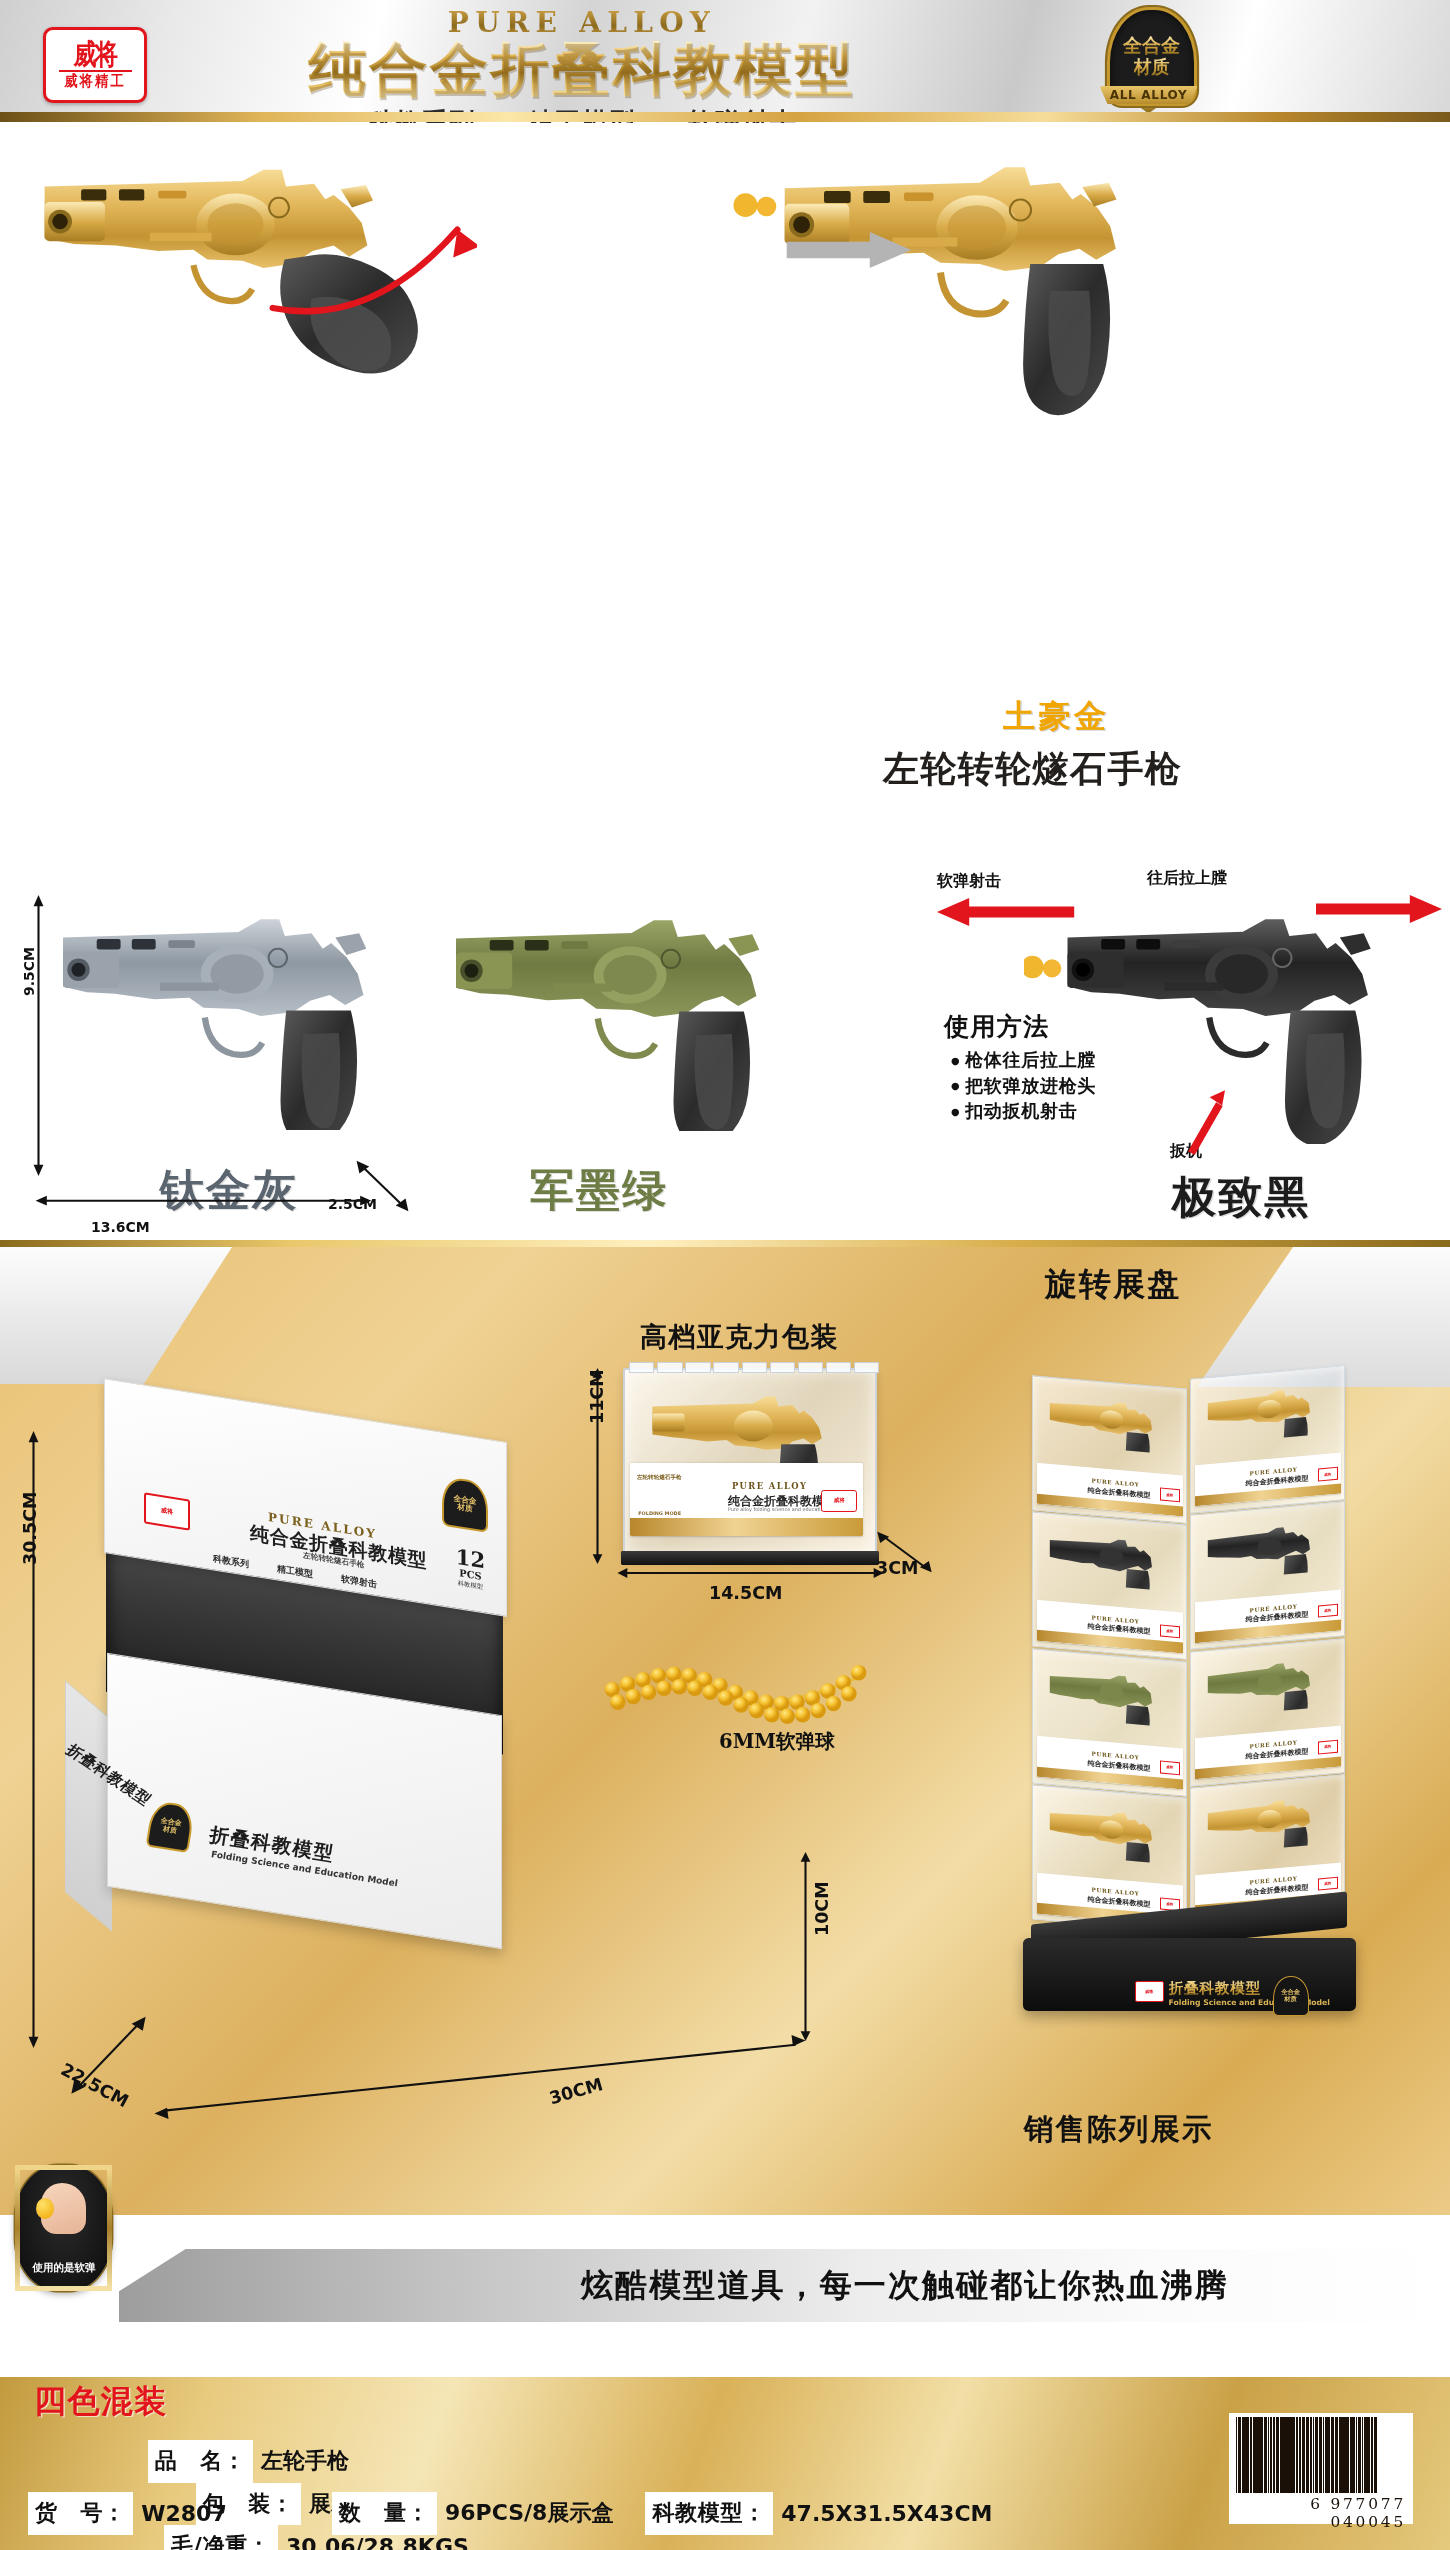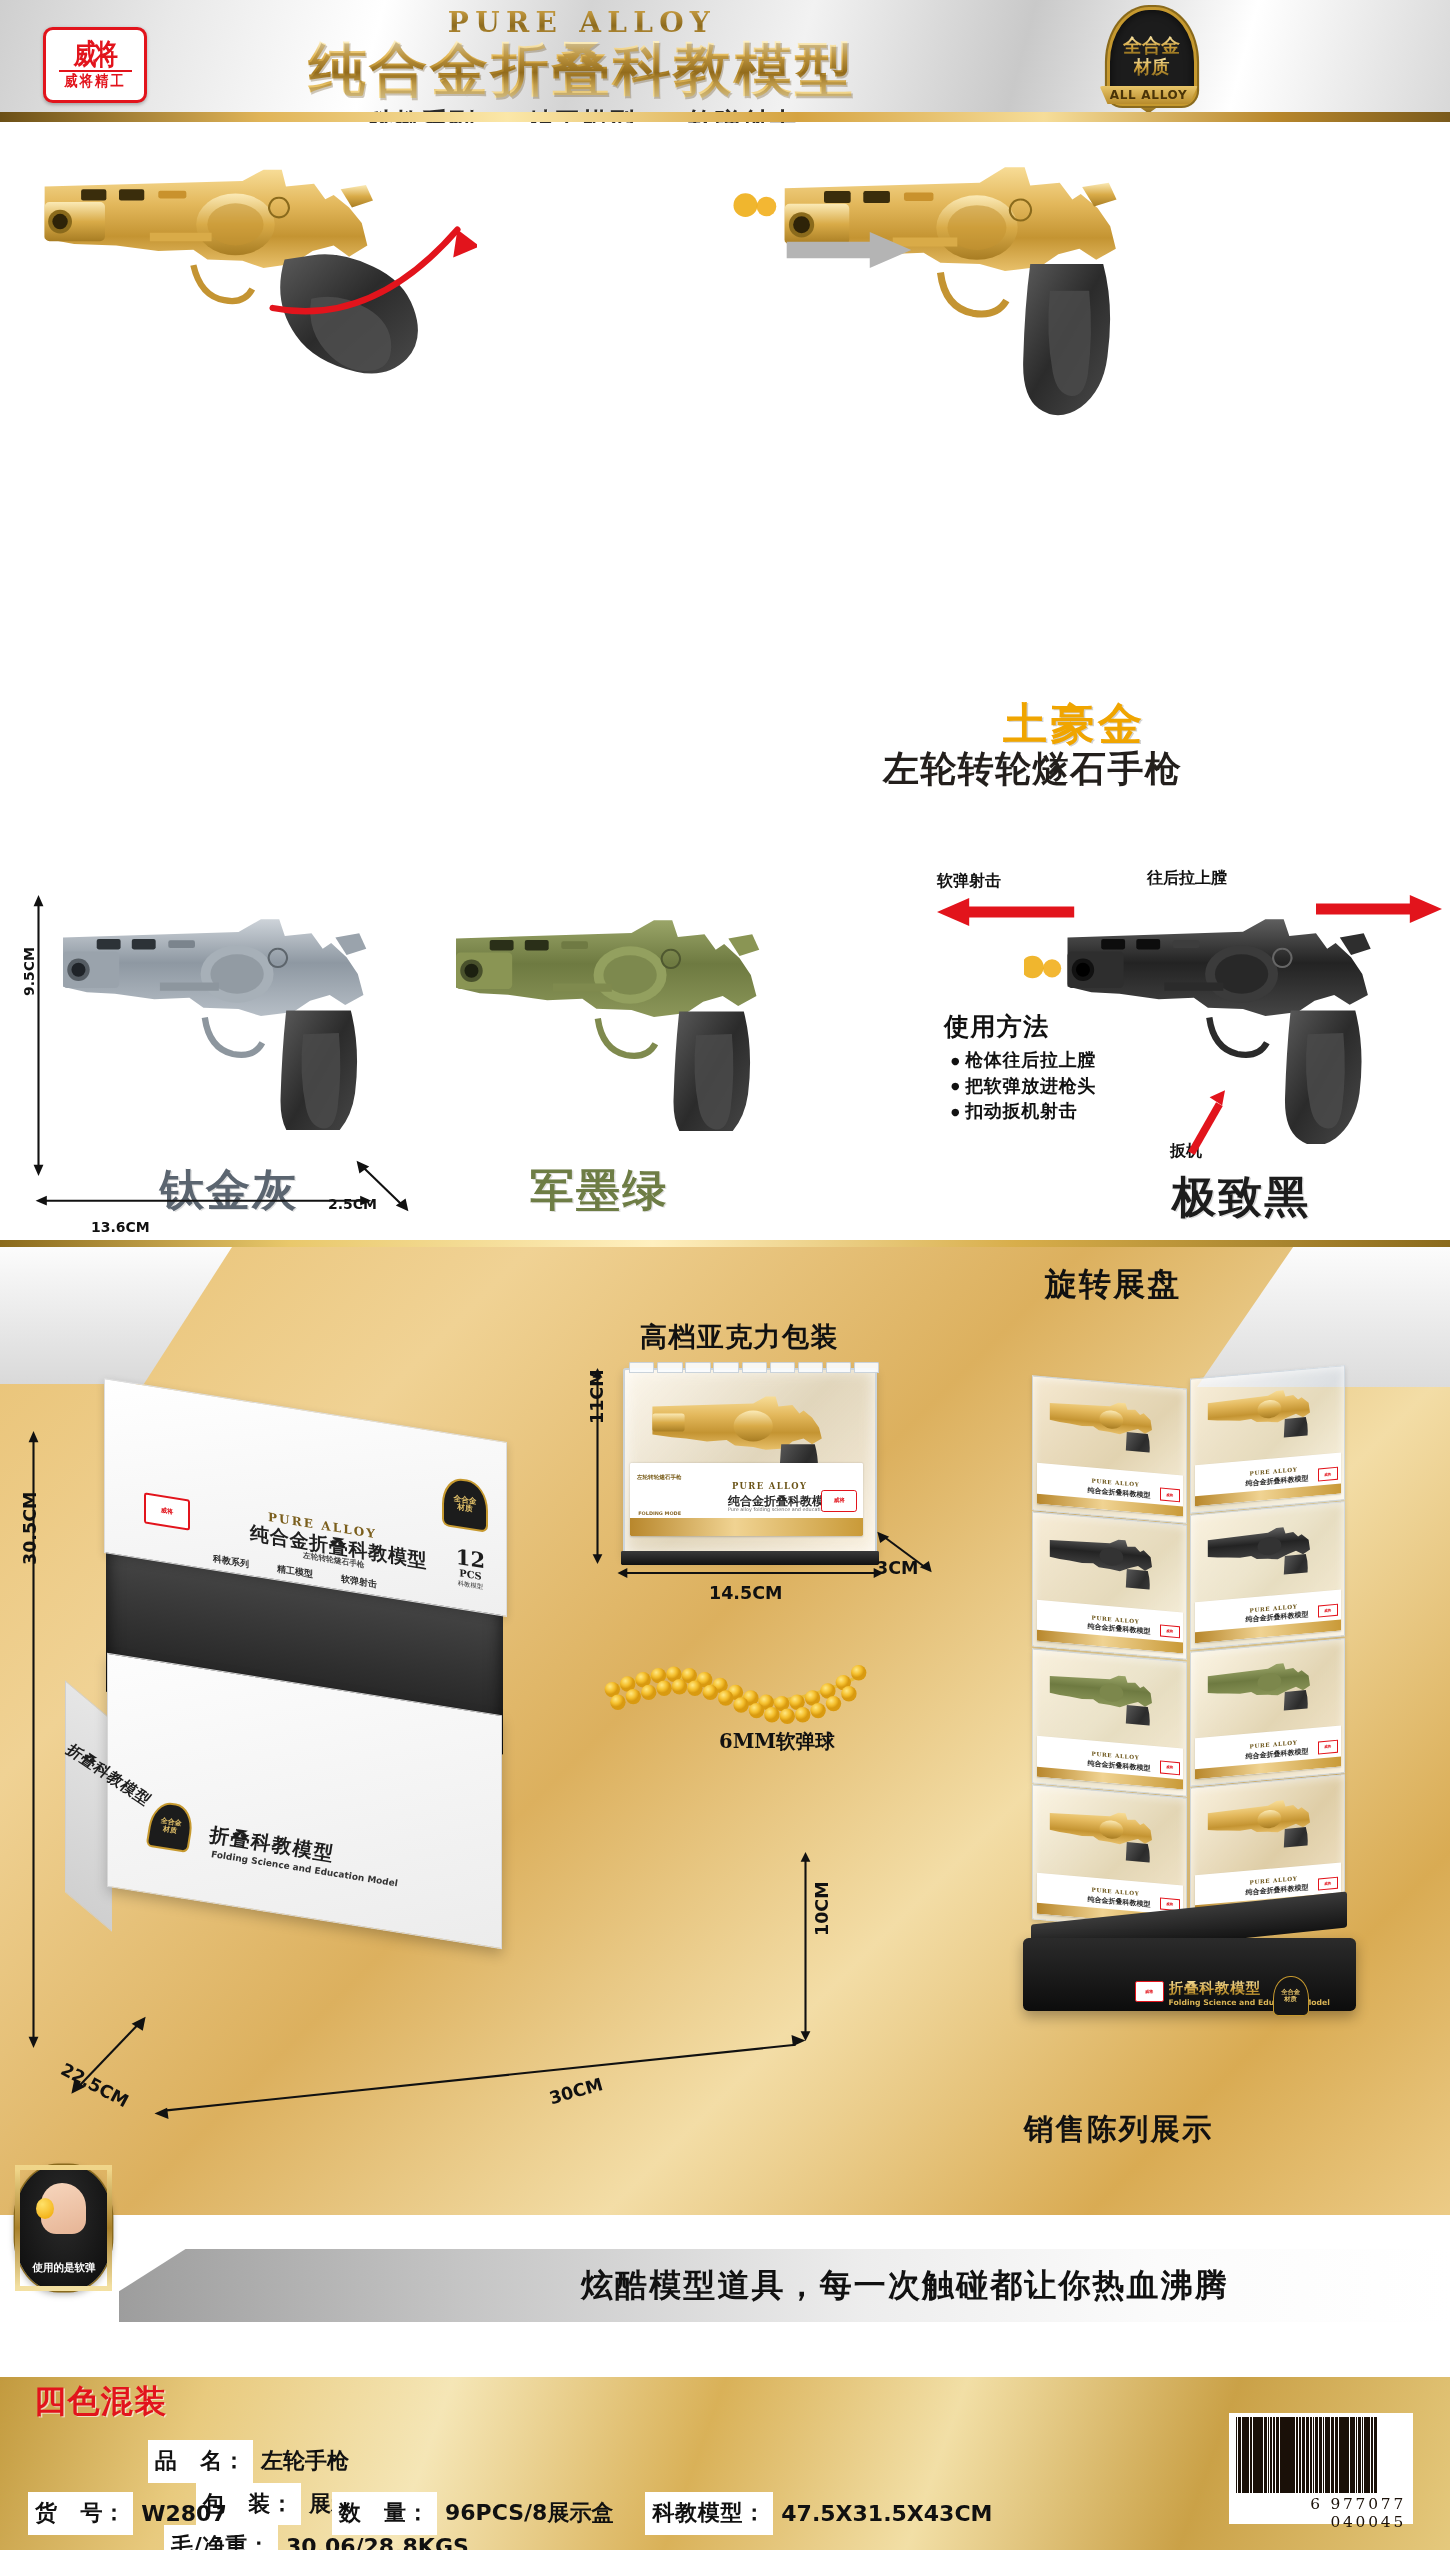"土豪金" .tuhao { font-size: 44px -> 32px }
